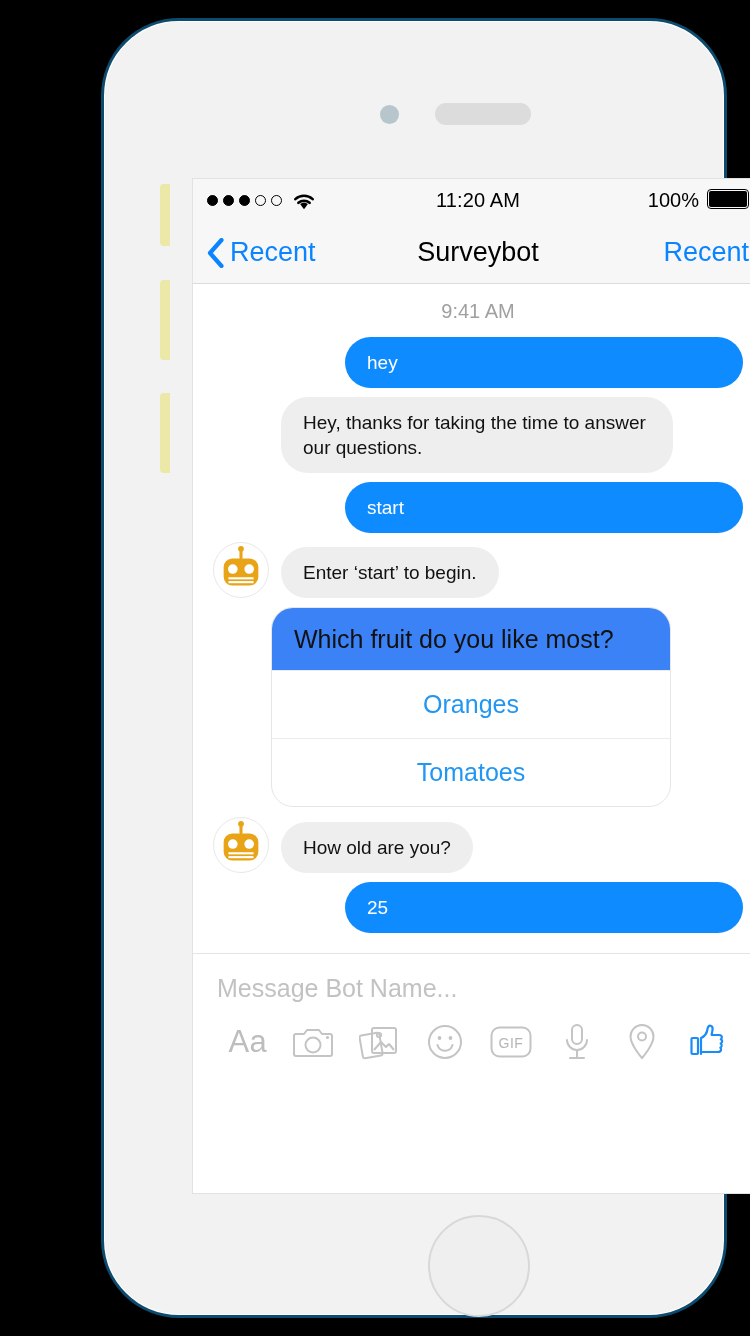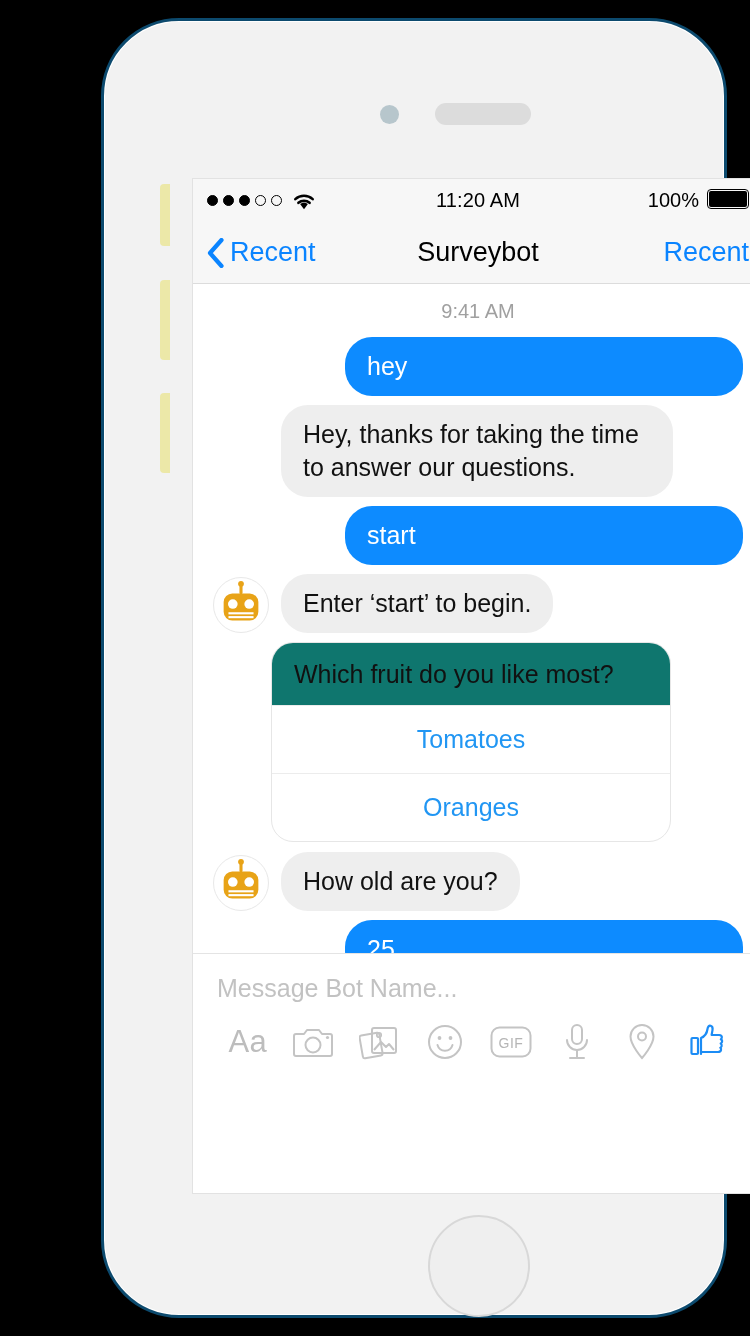"hey" .bubble { font-size: 25px -> 19px }
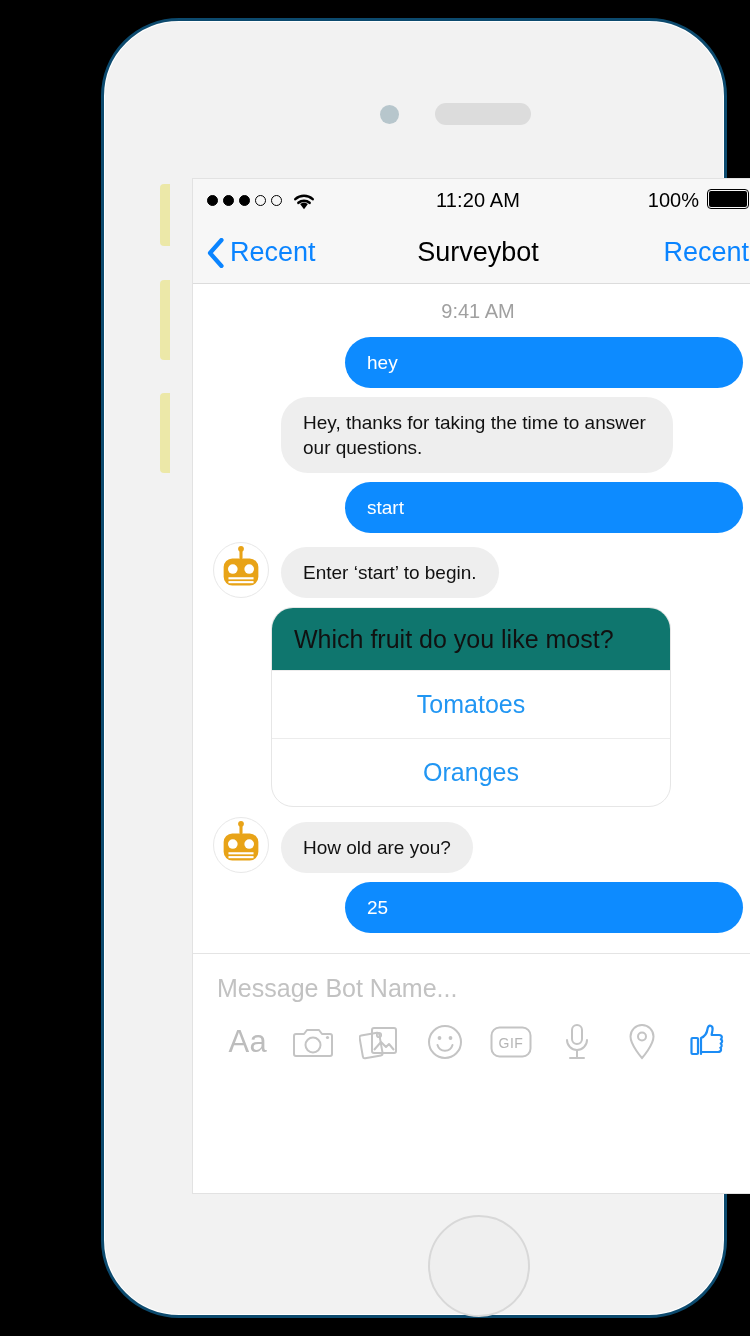"Which fruit do you like" #qr-question { background: #0f766e -> #3b82f6 }
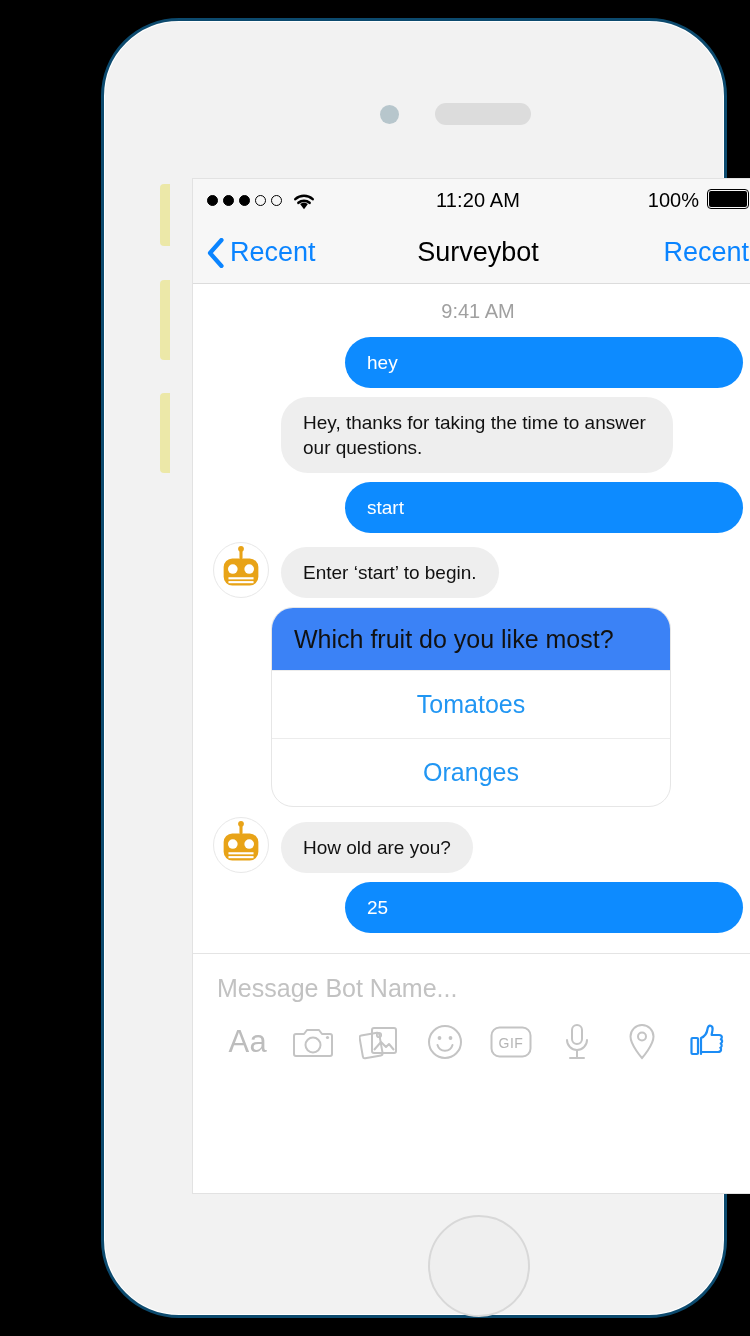"Tomatoes" div.qr-option { order: before "Oranges" -> after "Oranges" }
